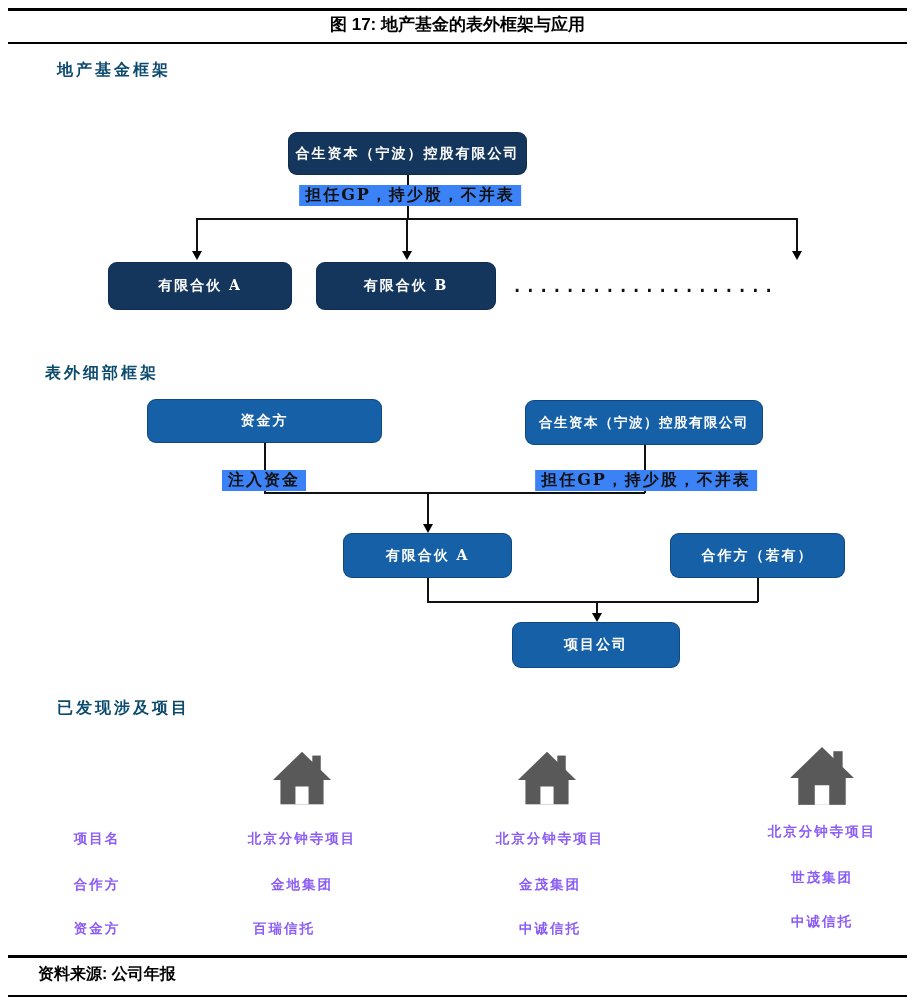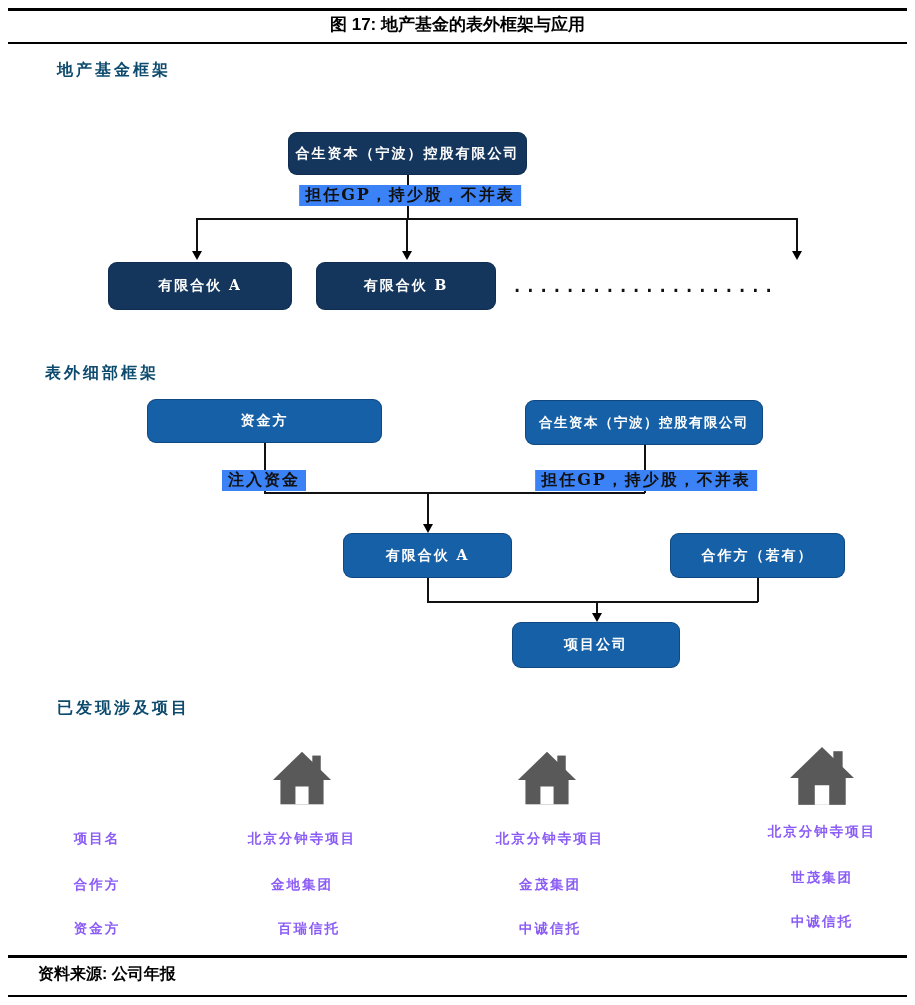"百瑞信托" div.cell { left: 229px -> 204px }
